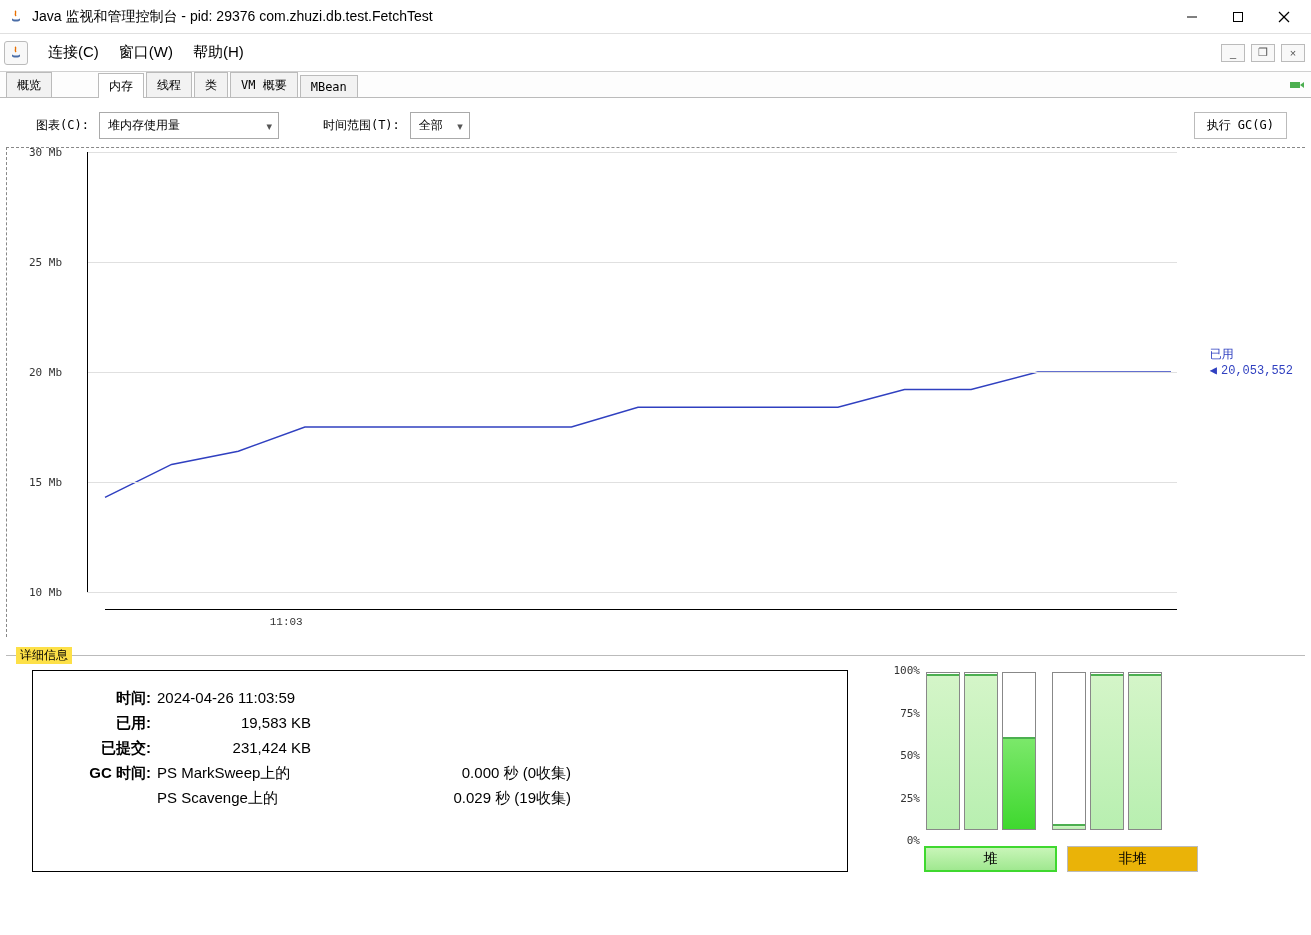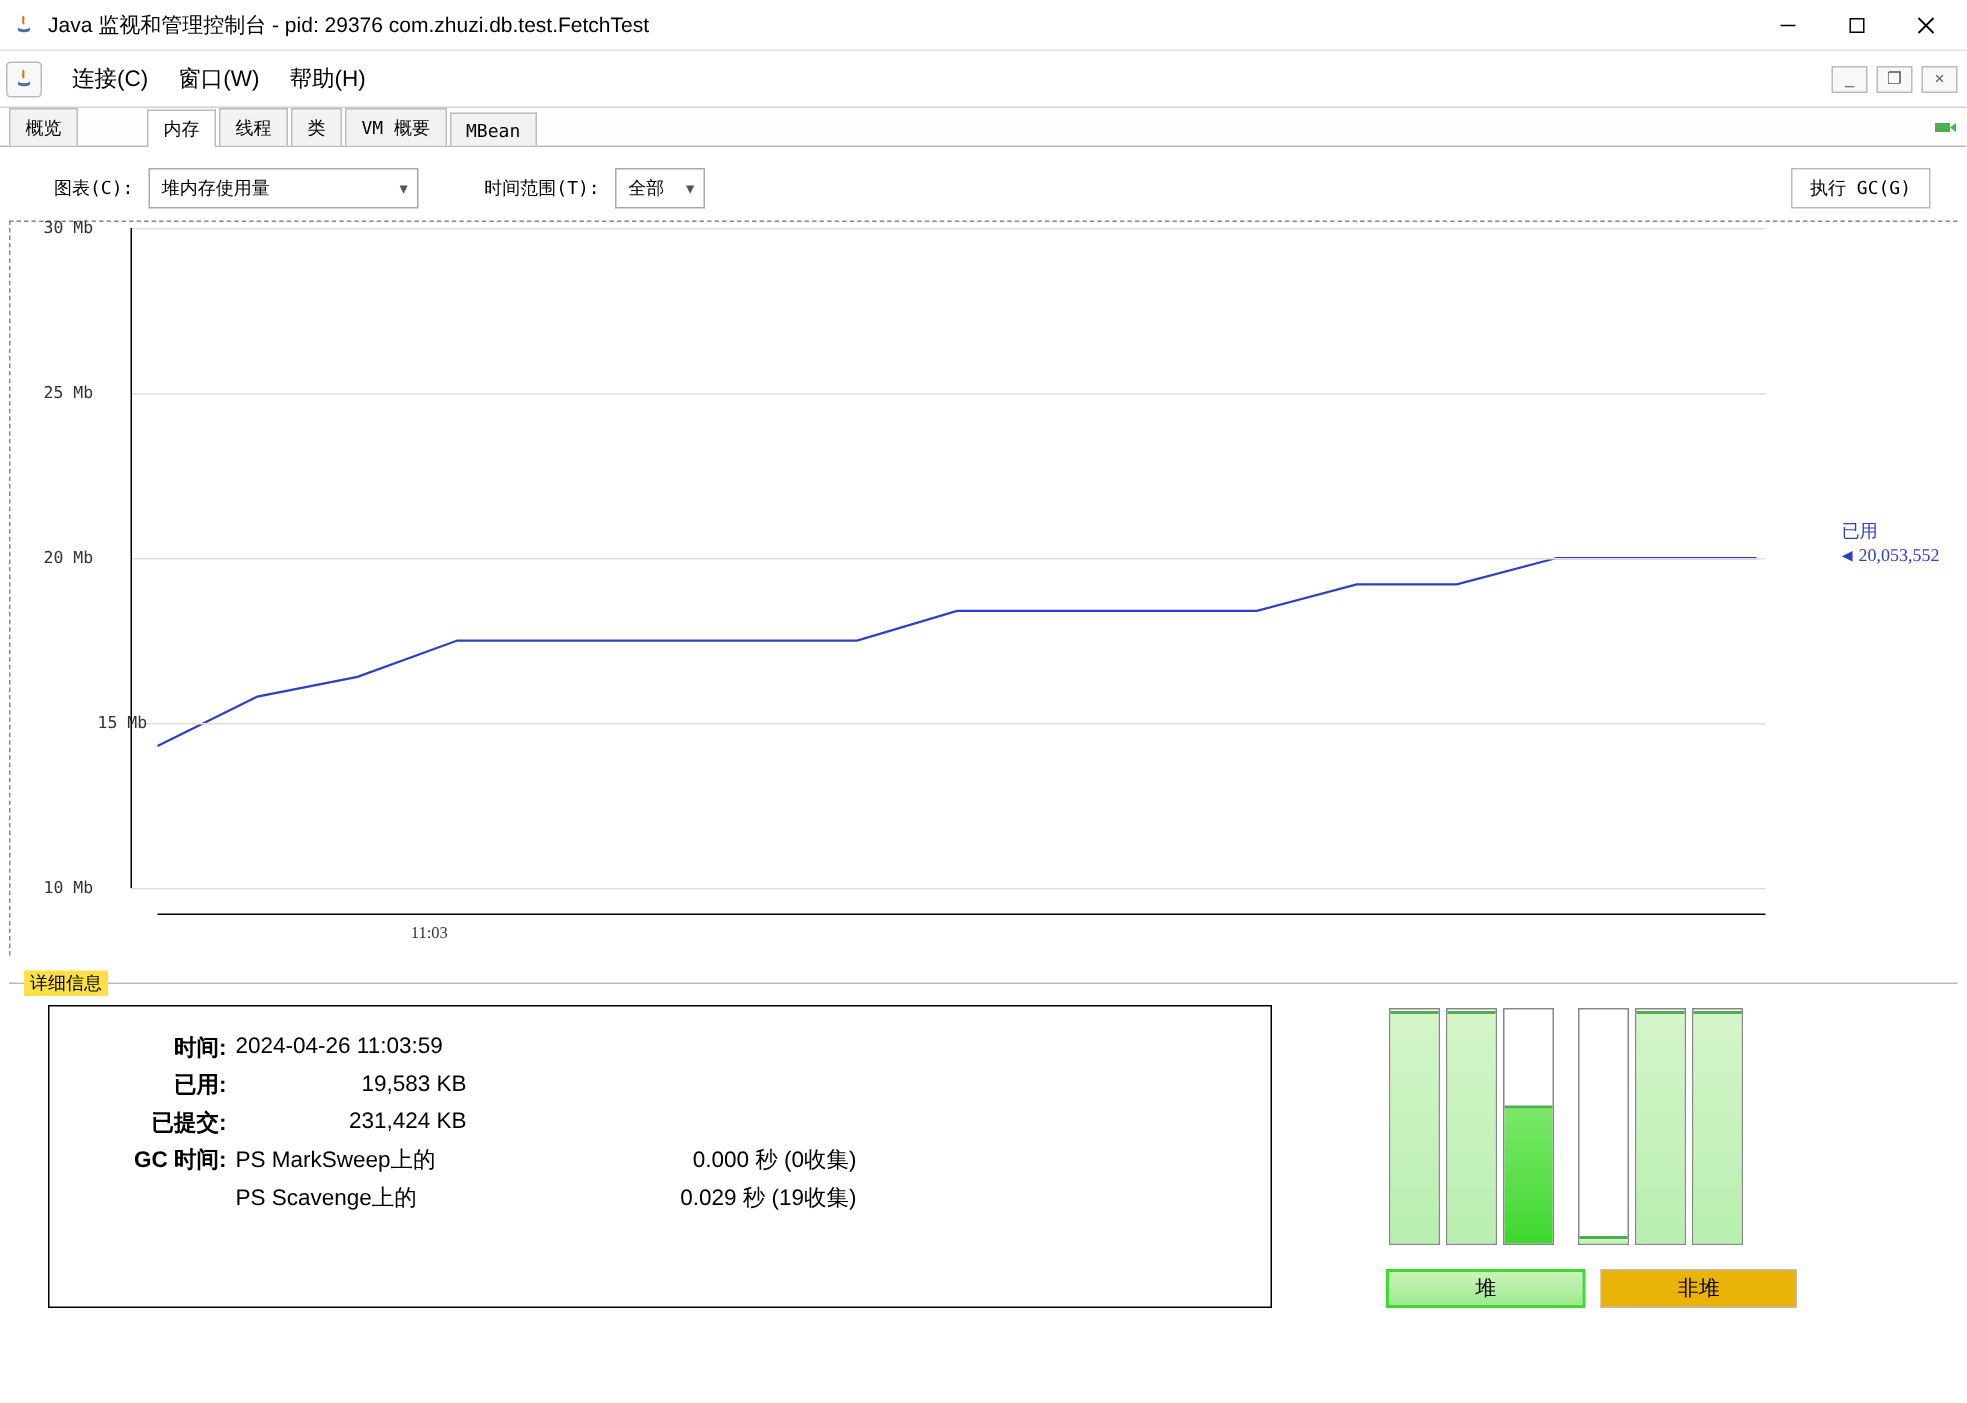"20,053,552" .mono { font-family: Liberation Serif, serif -> Liberation Mono, monospace }
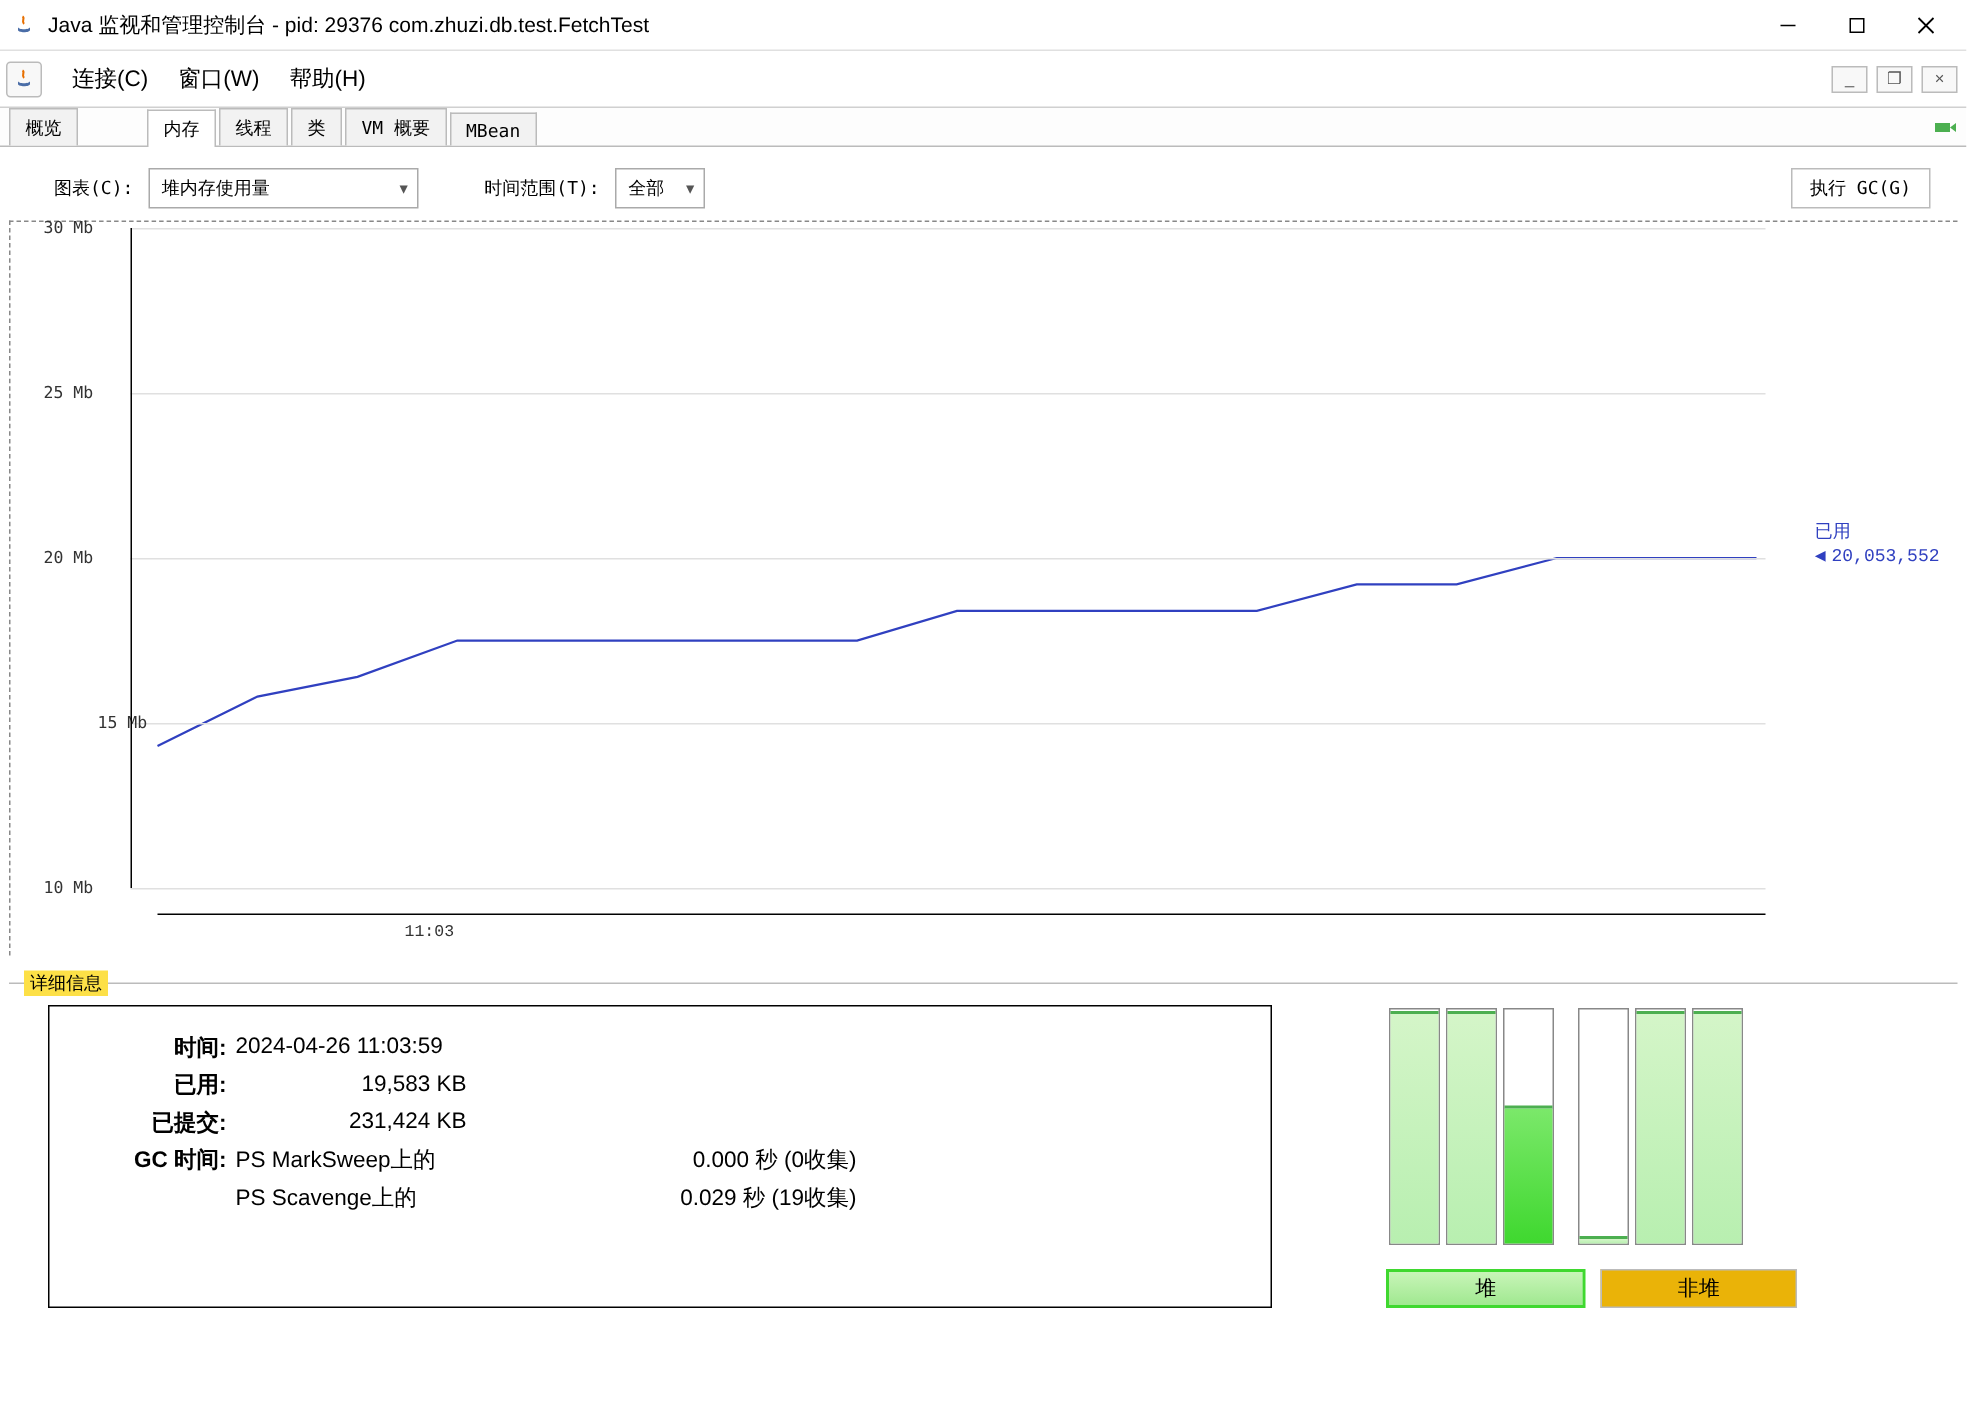"15 Mb" div.y-axis-label { margin-left: 36px -> none }
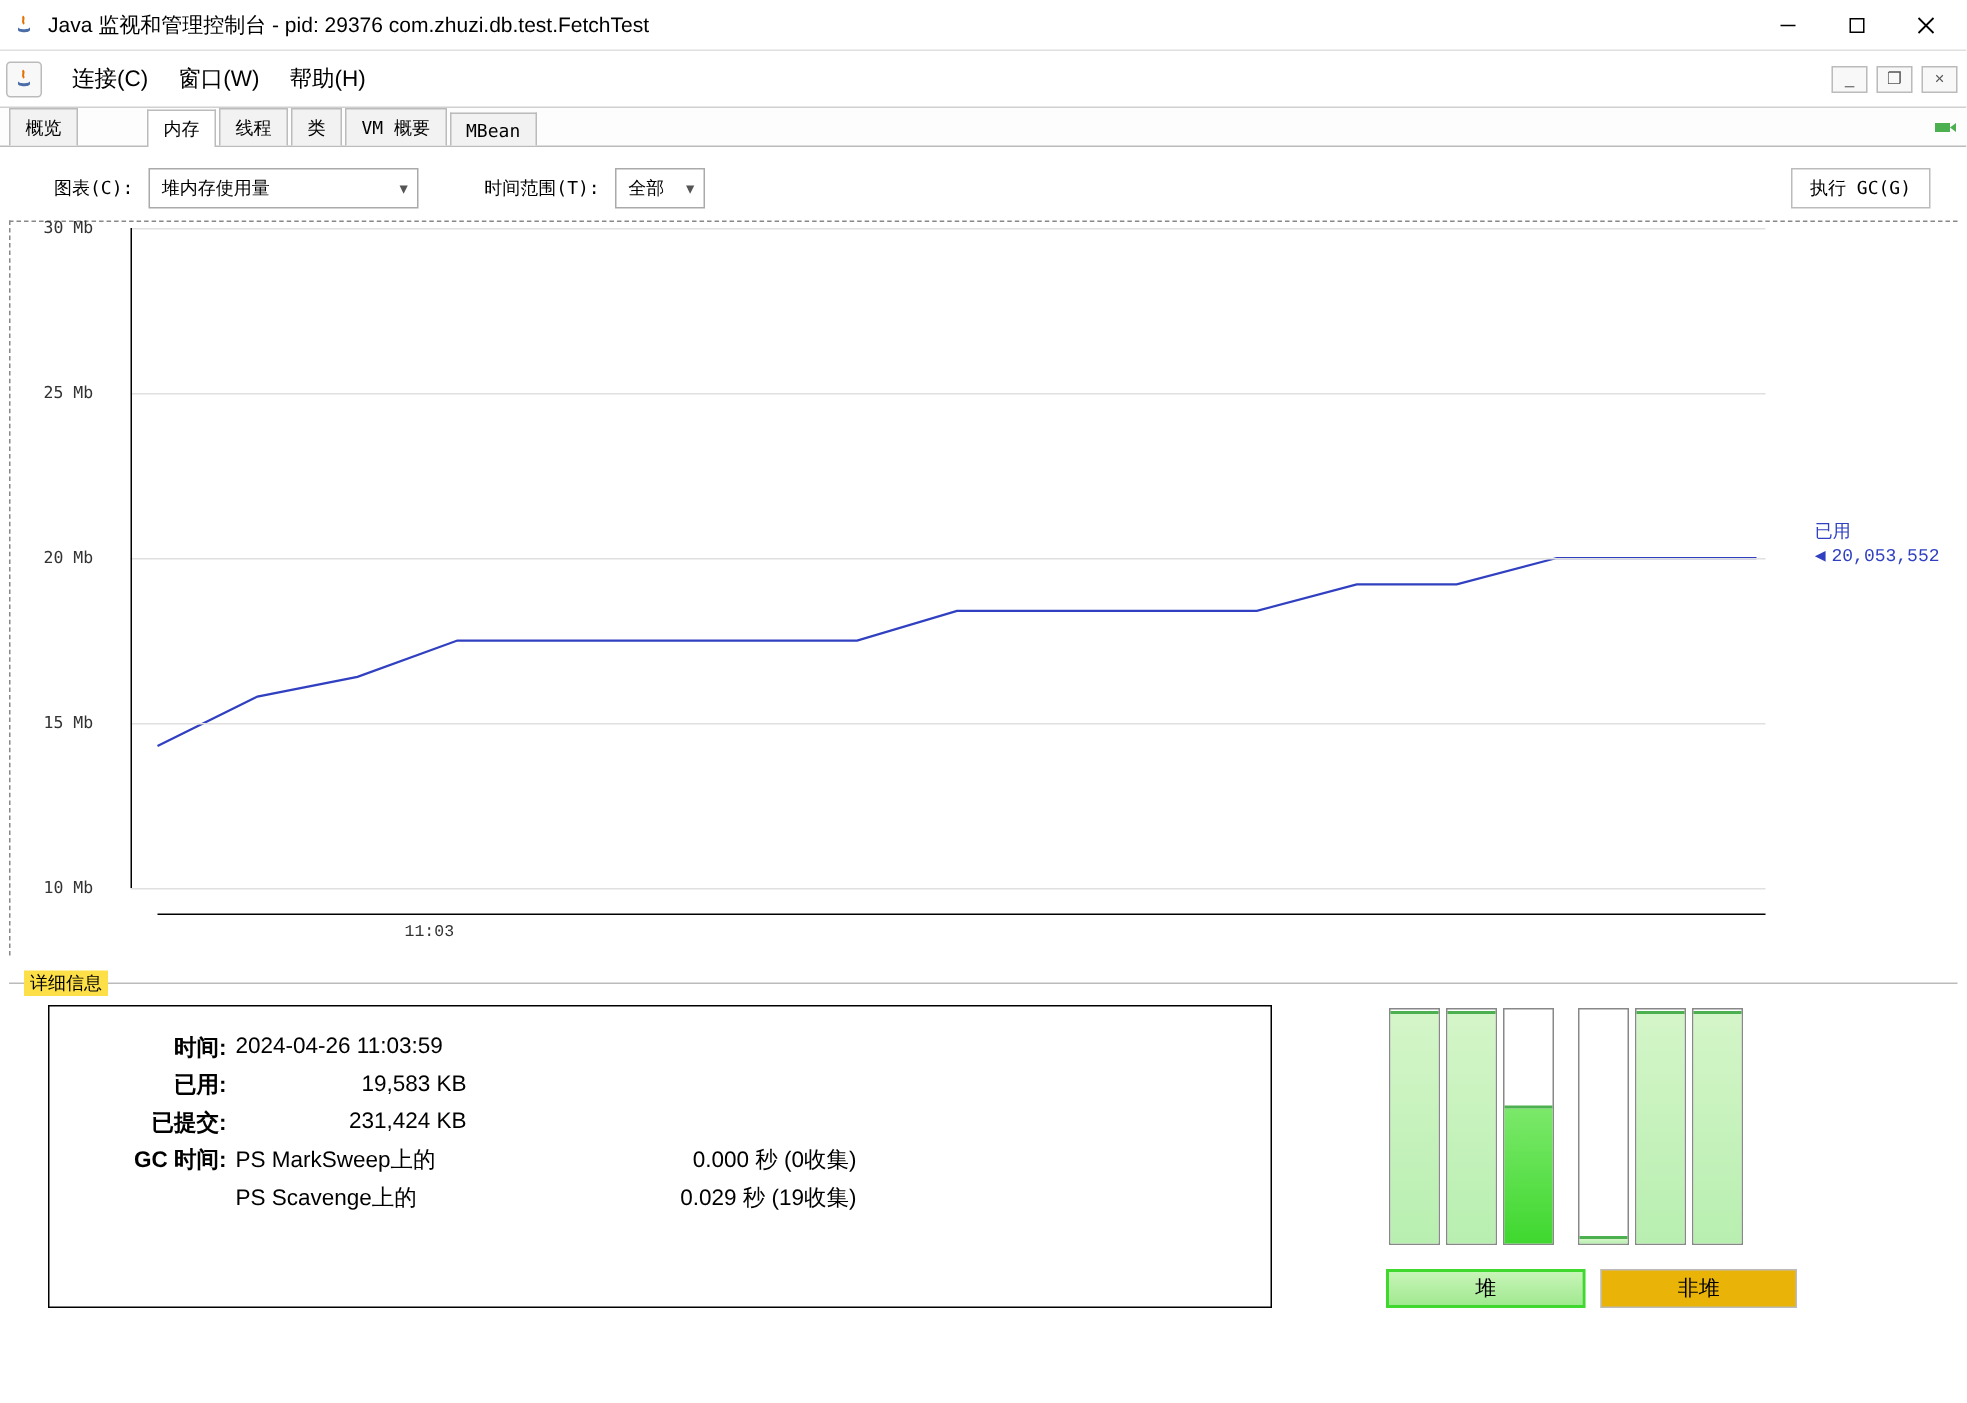"100%" div.bars-yaxis { html: none -> <div> <div>100%</div> <div>75%</div> <div>50%</div> <div>25%</div> <div>0%</div> </div> }
